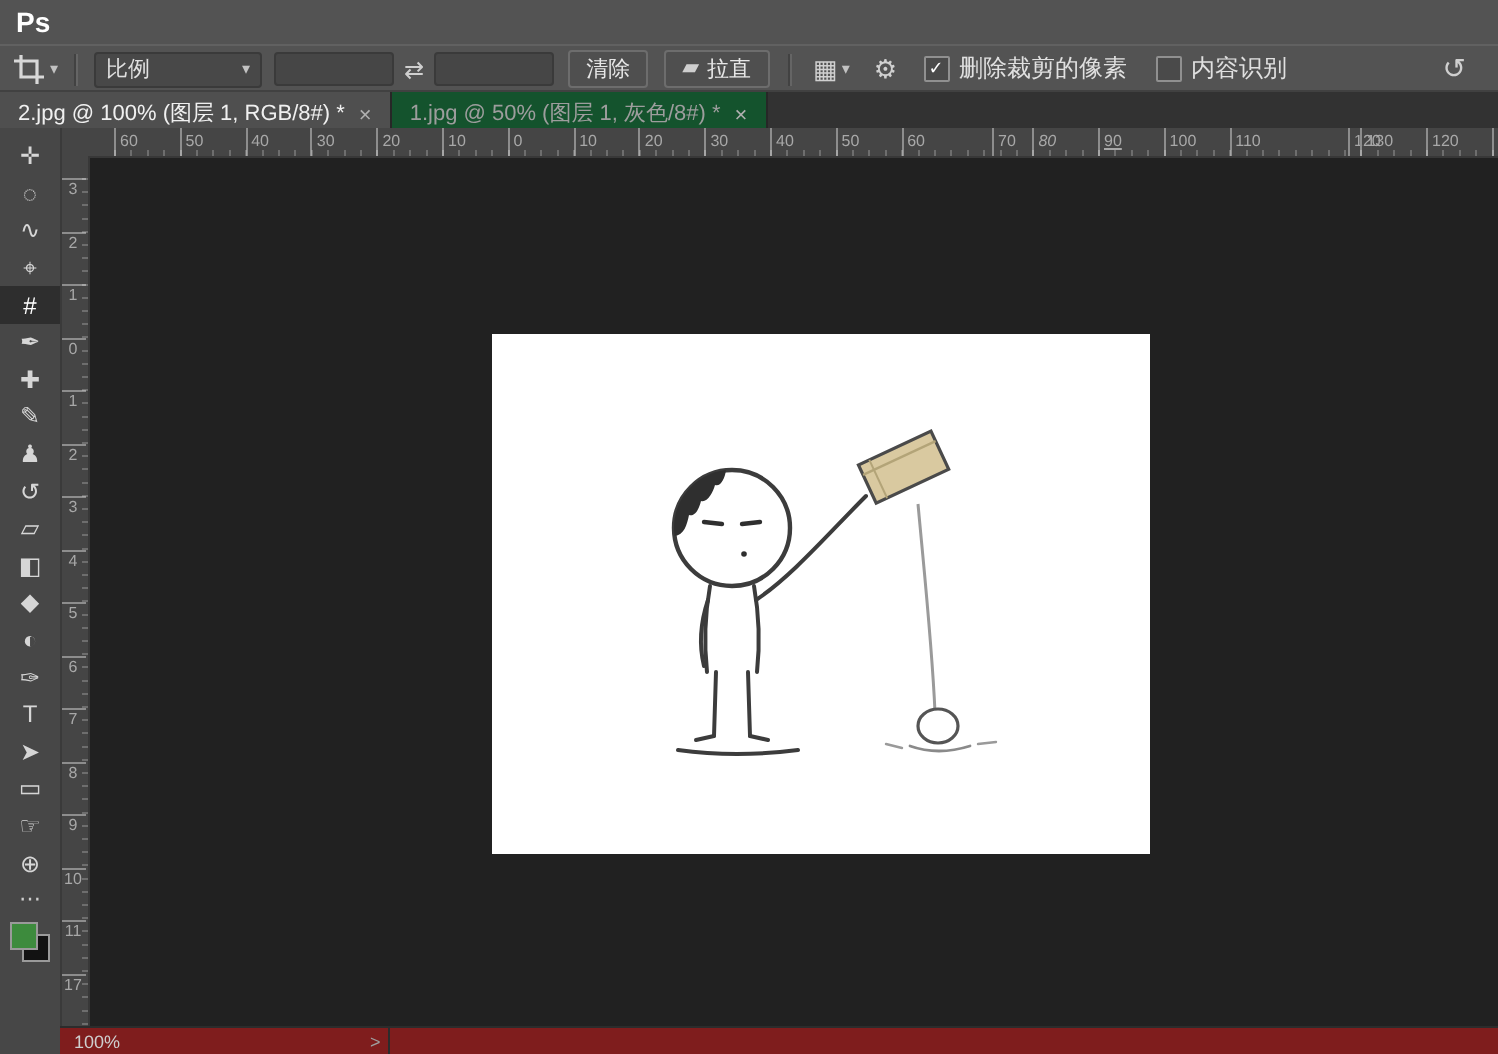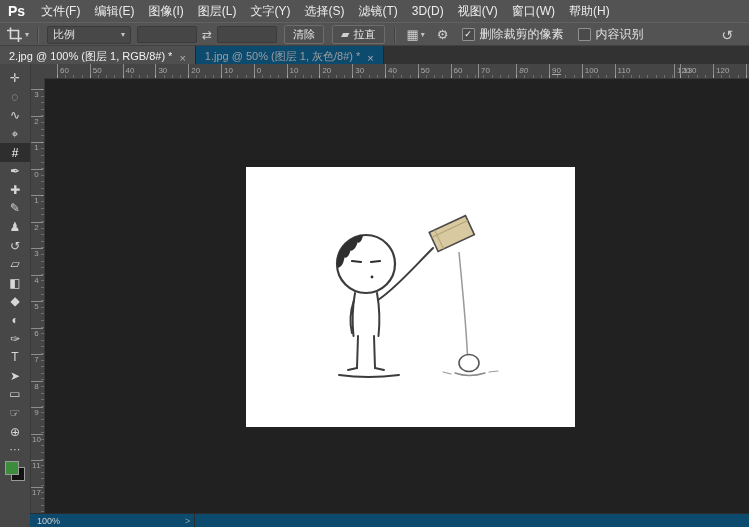"文件(F)" span { html: <span> <span>文件(F)</span> <span>编辑(E)</span> <span>图像(I)</span> <span>图层(L)</span> <span>文字(Y)</span> <span>选择(S)</span> <span>滤镜(T)</span> <span>3D(D)</span> <span>视图(V)</span> <span>窗口(W)</span> <span>帮助(H)</span> </span> -> none }
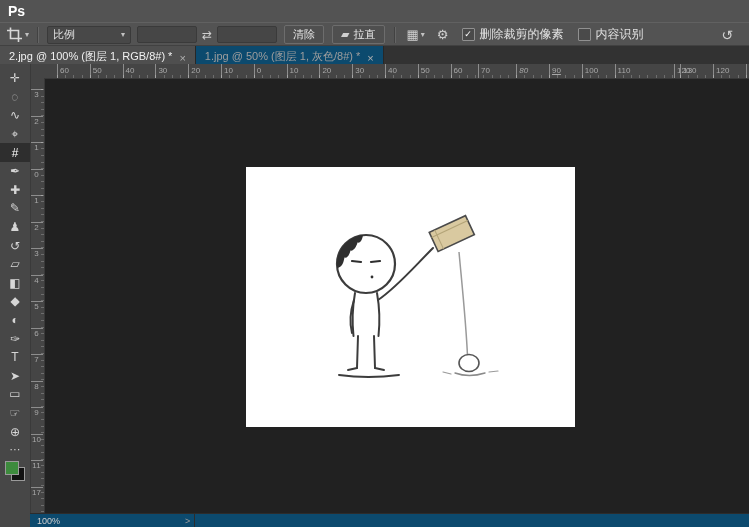"1.jpg @ 50% (图层 1," .tab.inactive { background: #0c4a6e -> #14532d }
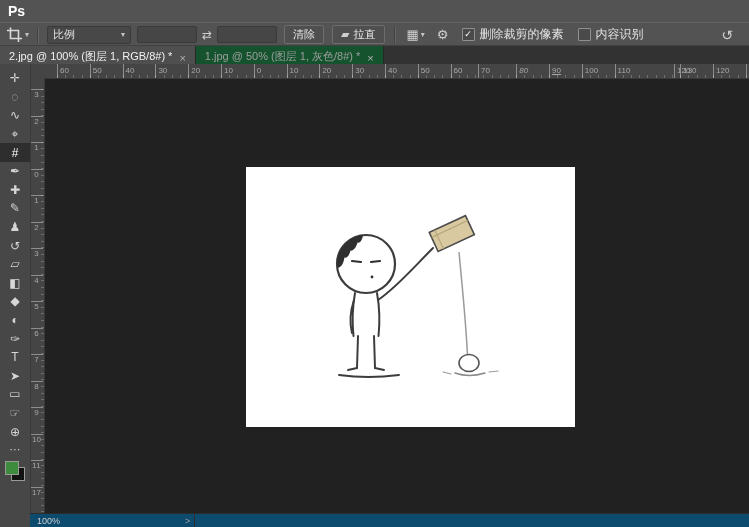"70" span.hrnum { left: 434px -> 452px }
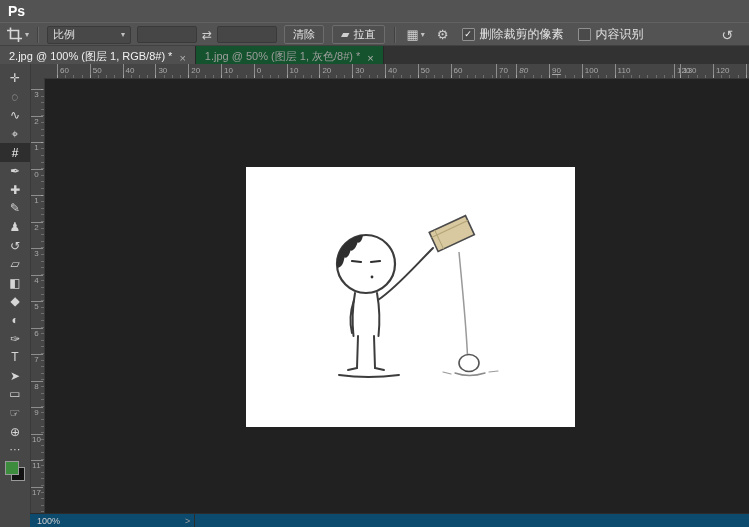"100%" .statusbar { background: #0c4a6e -> #7f1d1d }
